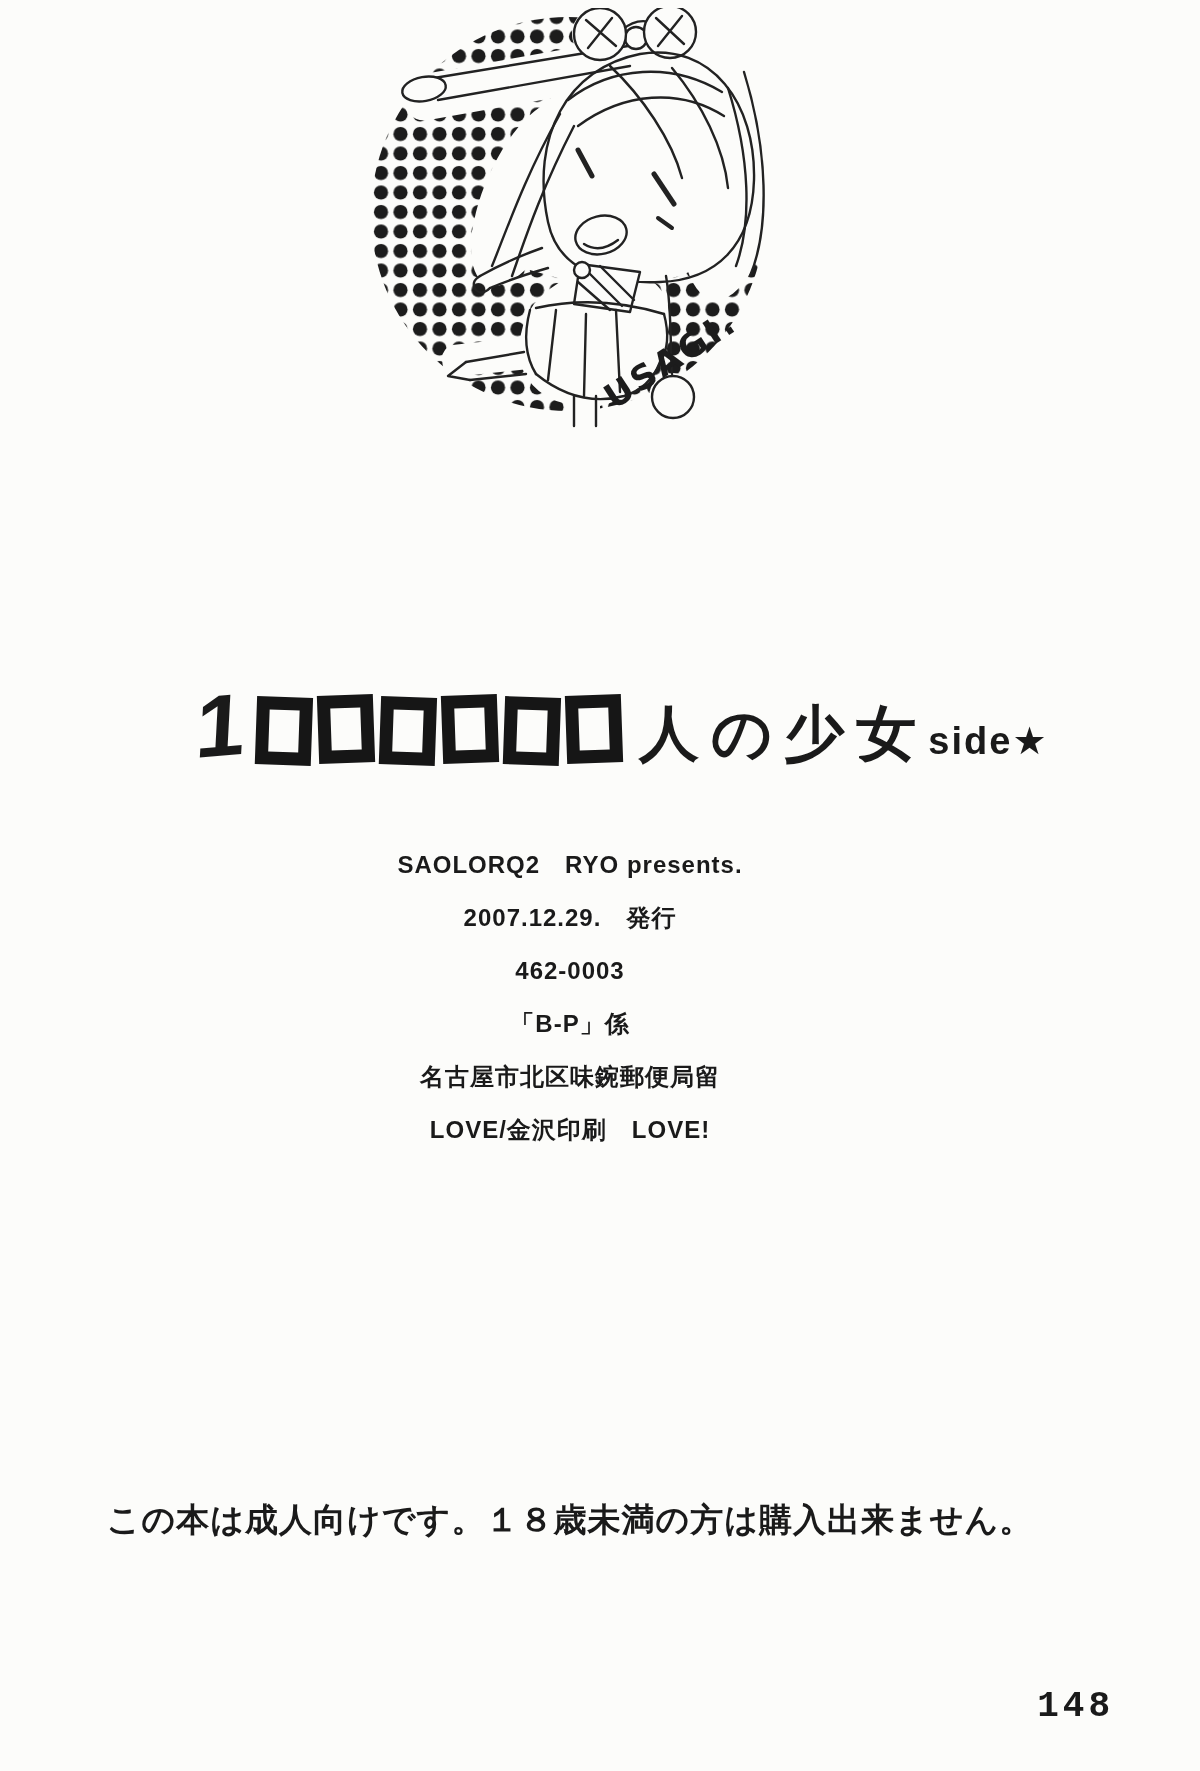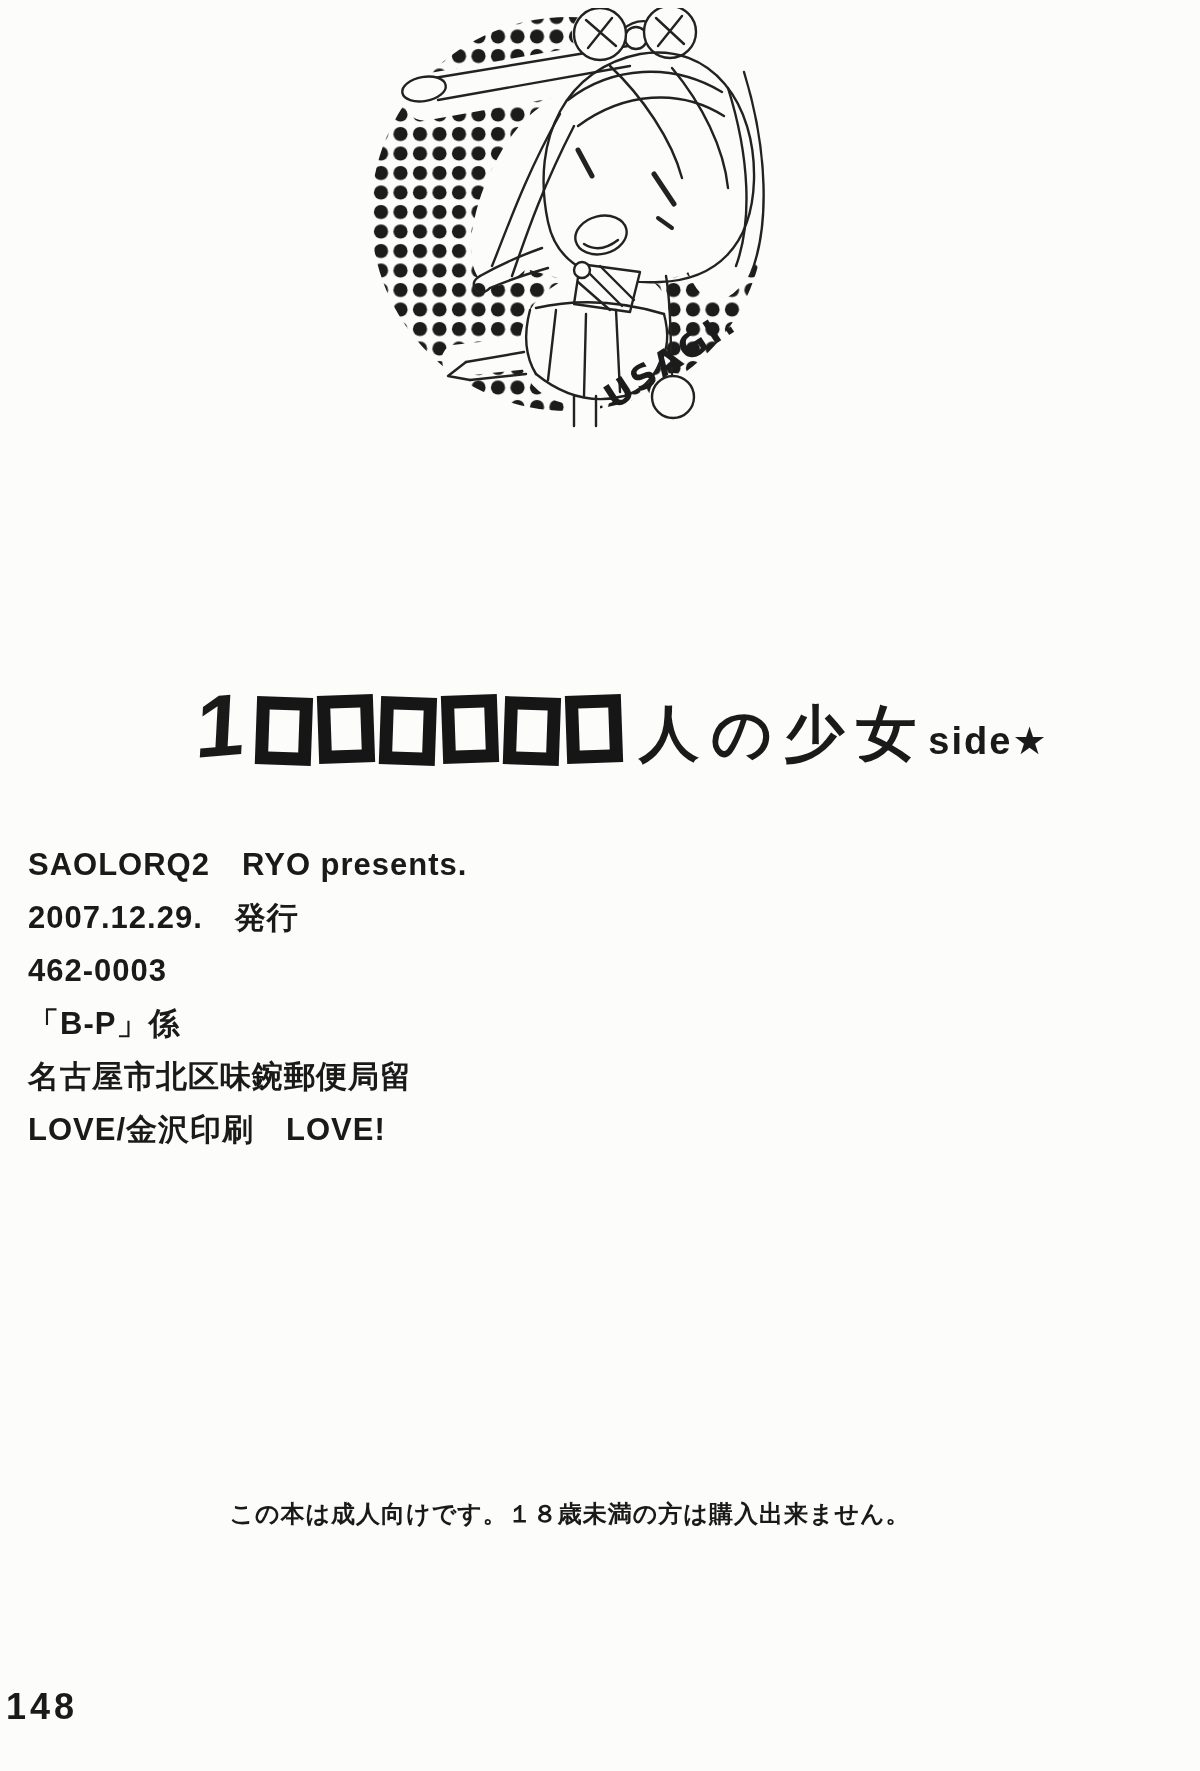"SAOLORQ2 RYO presents." .colophon { font-size: 31px -> 24px; margin-left: 28px -> none; text-align: left -> center }
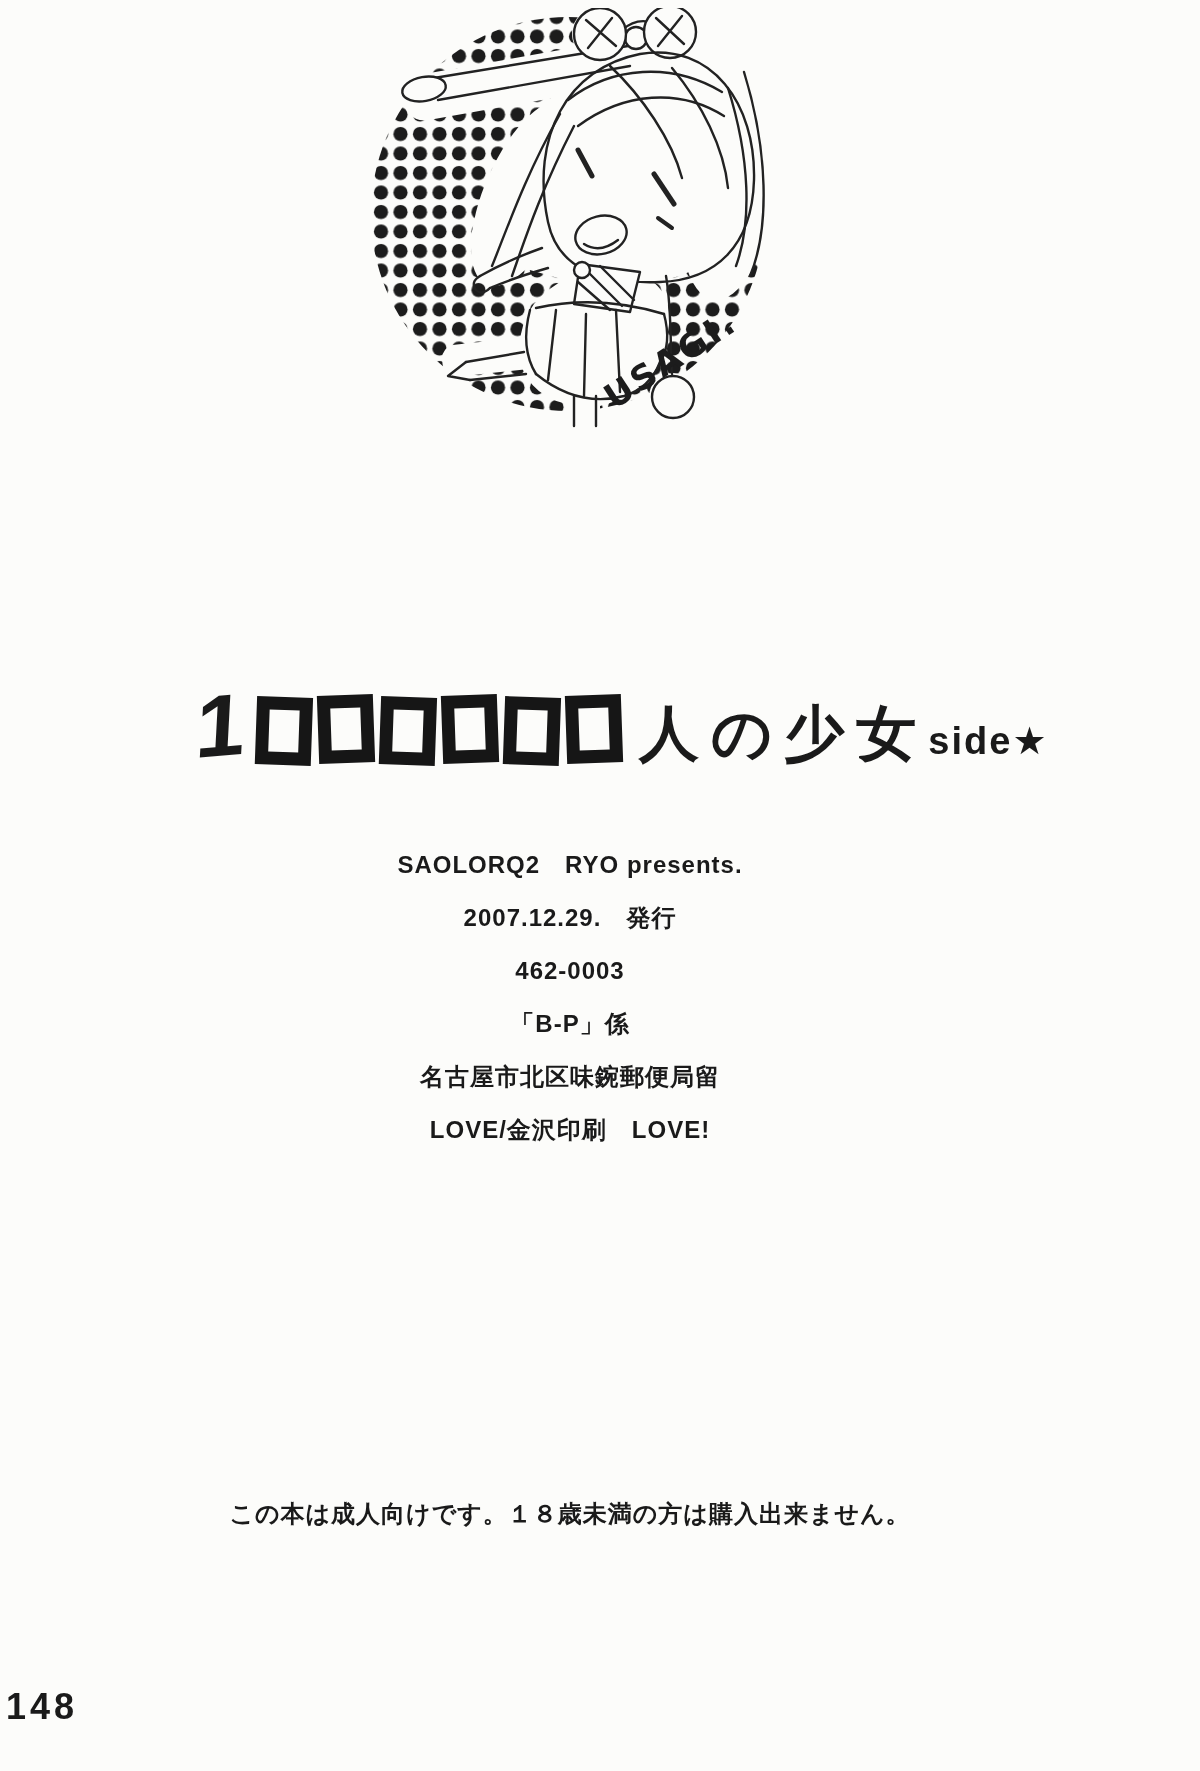"この本は成人向けです。１８歳未満の方は購入出来ません。" .notice-adult { font-size: 24px -> 33px }
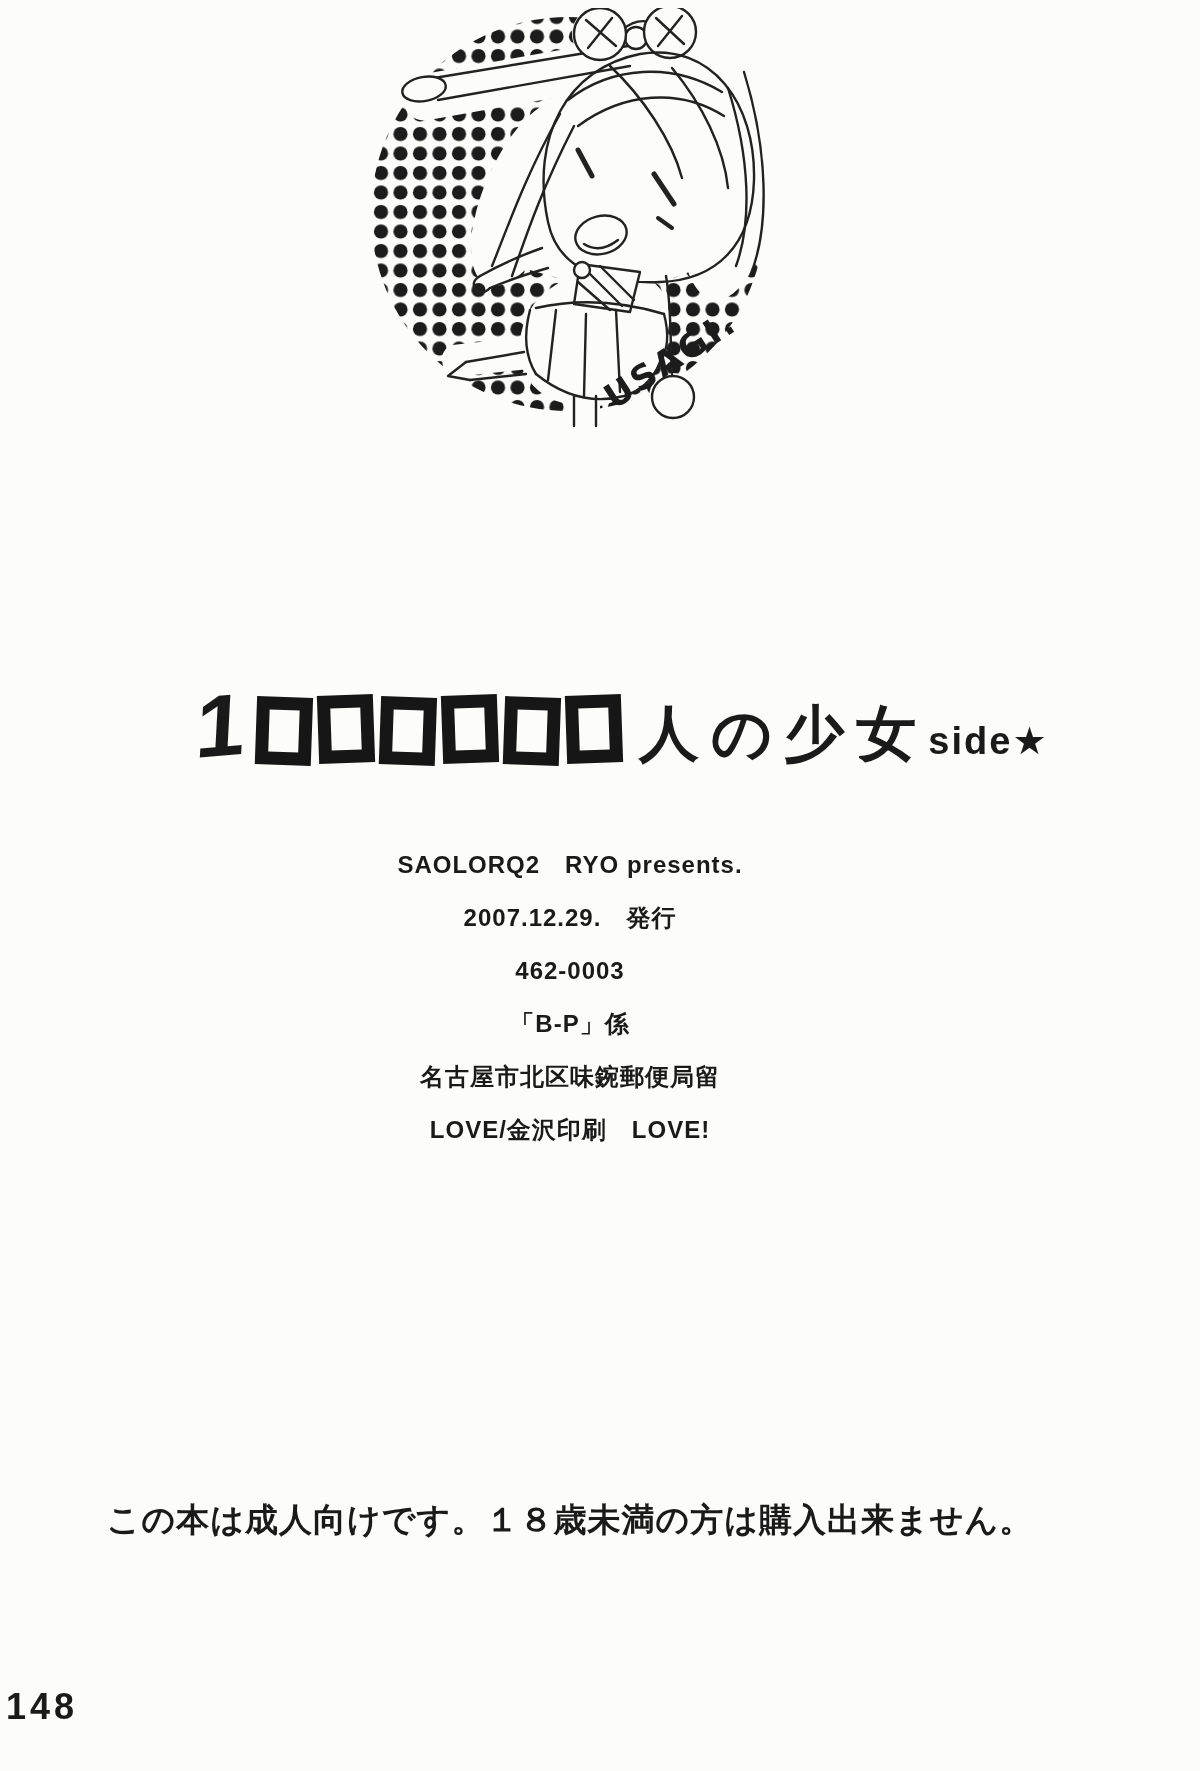"148" .page-number { font-family: none -> Liberation Mono, monospace; left: 6px -> 0; text-align: left -> right }
